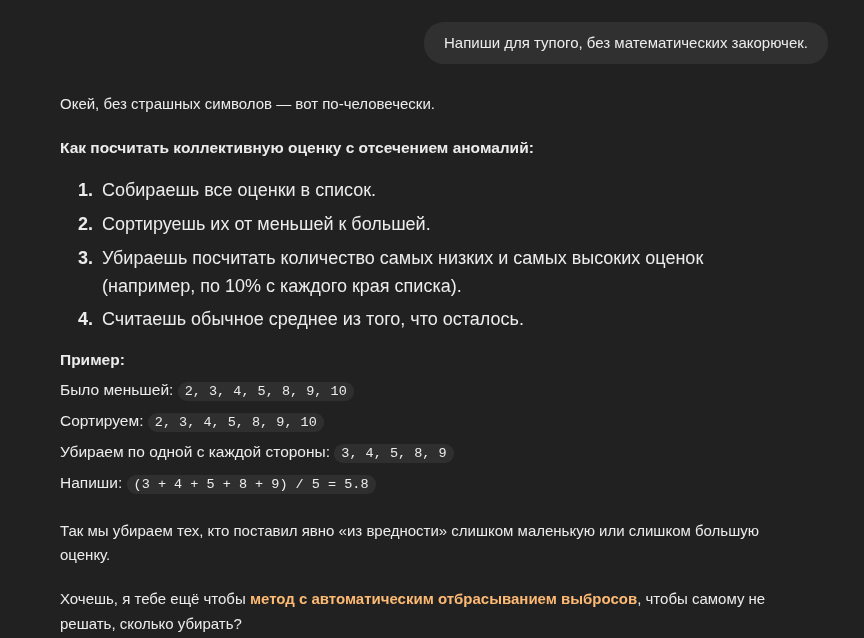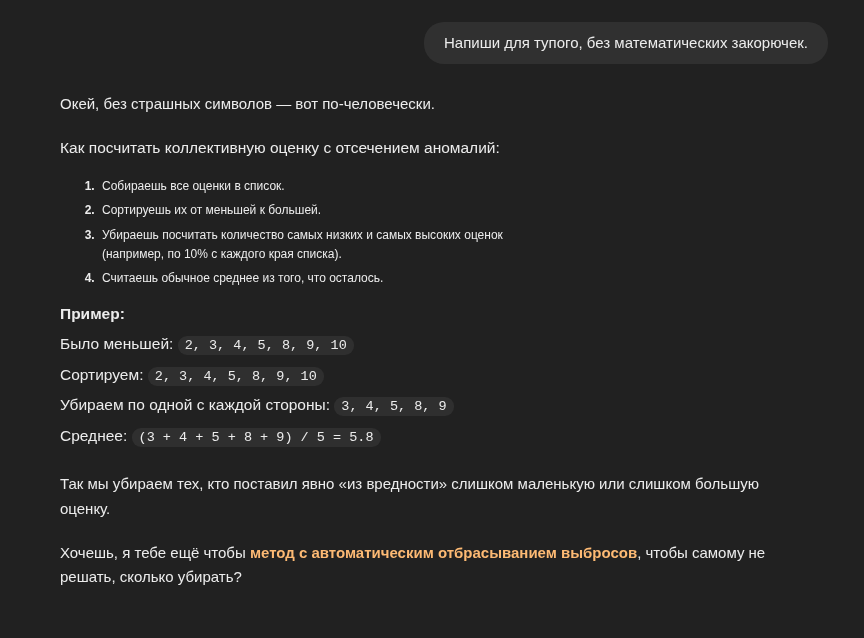"Как посчитать коллективную оценку с" .assistant .heading { font-weight: normal -> bold }
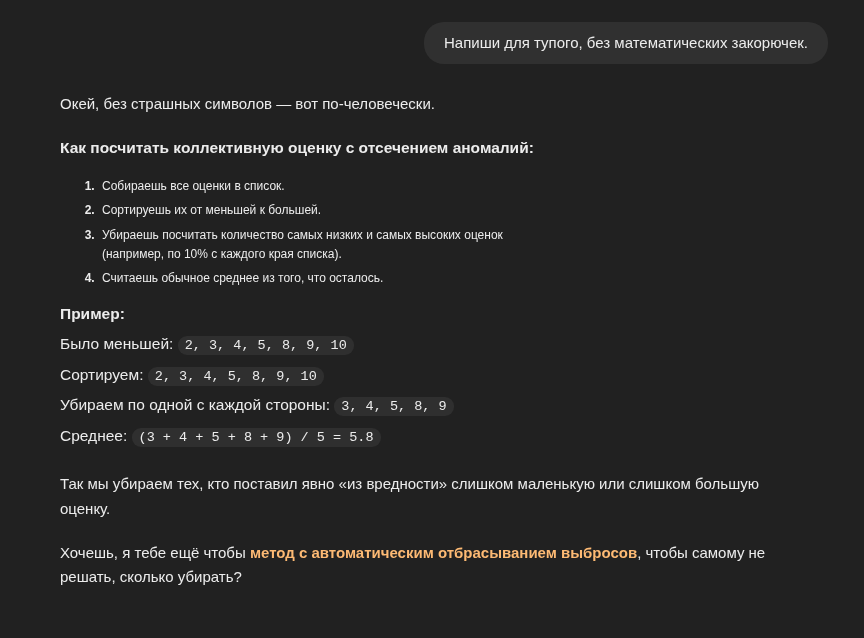"Собираешь все оценки в список." ol.steps li { font-size: 12px -> 18px }
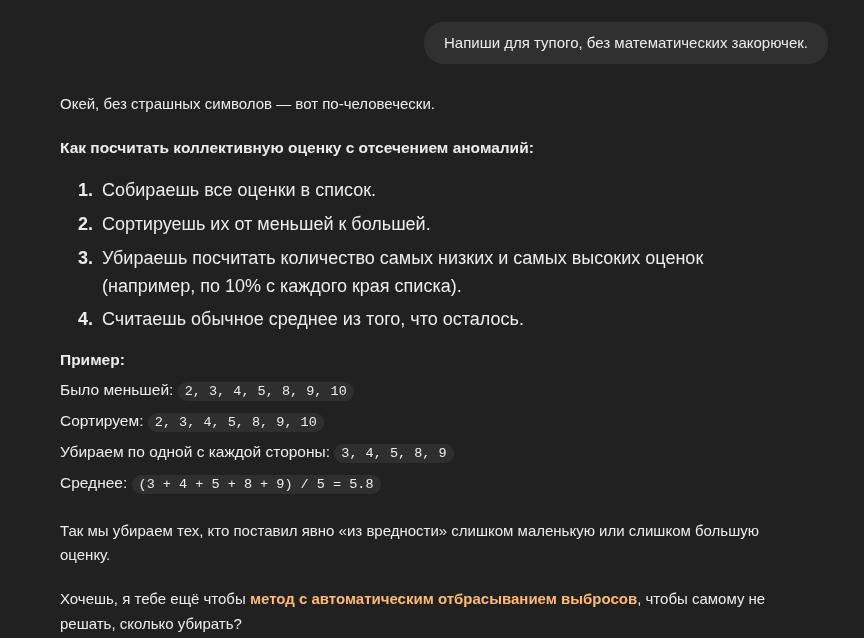"Среднее:" span { text: Среднее -> Напиши }
